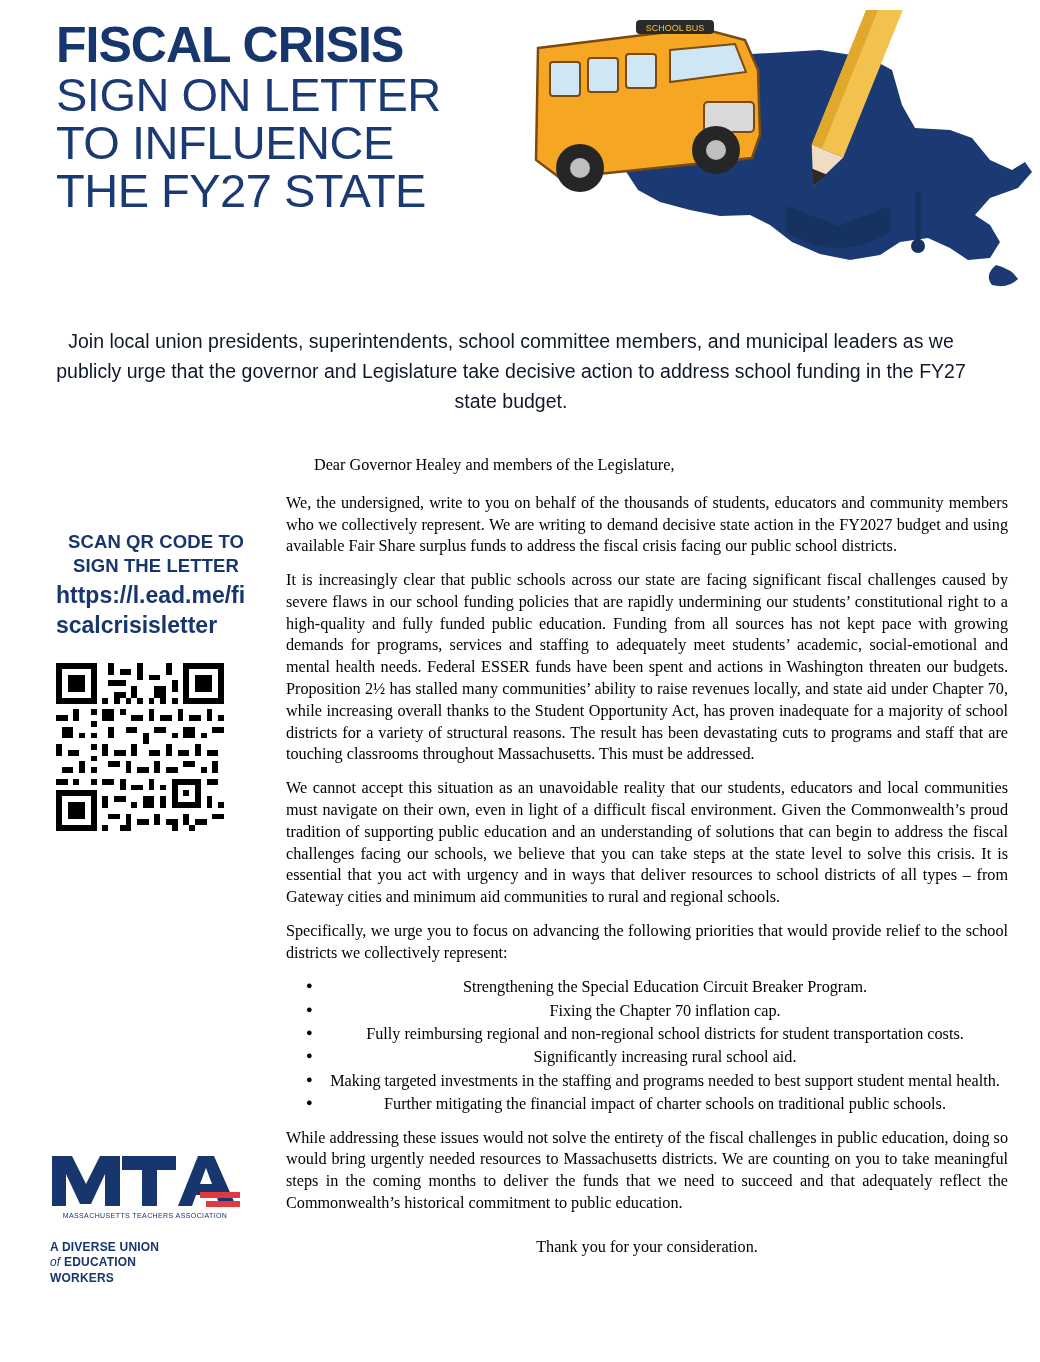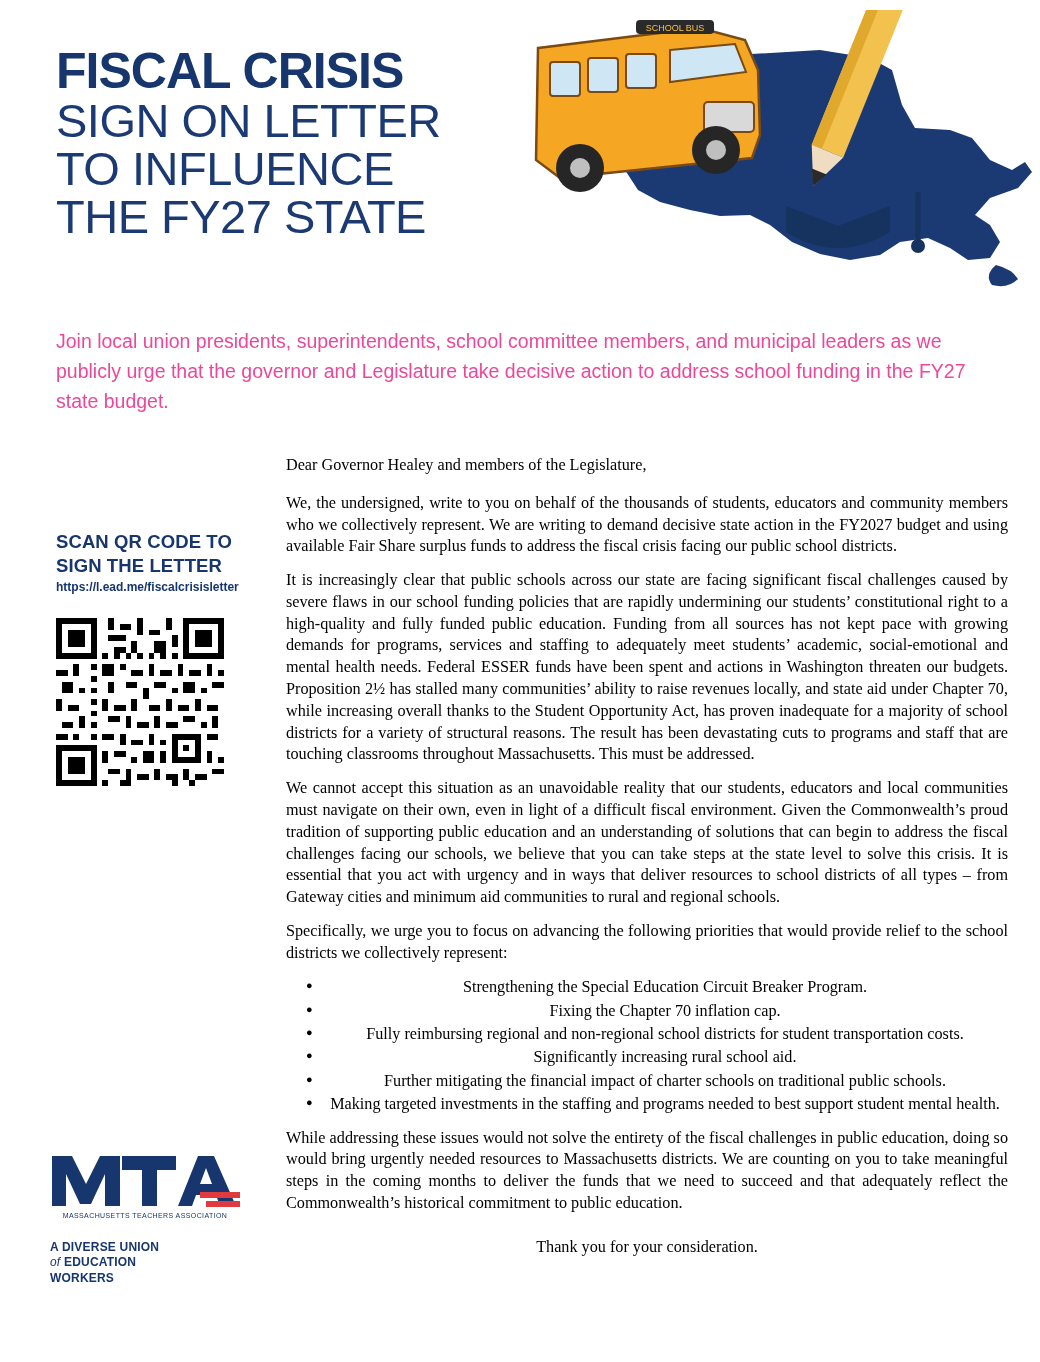"FISCAL CRISIS" .hero-title { top: 46px -> 20px }
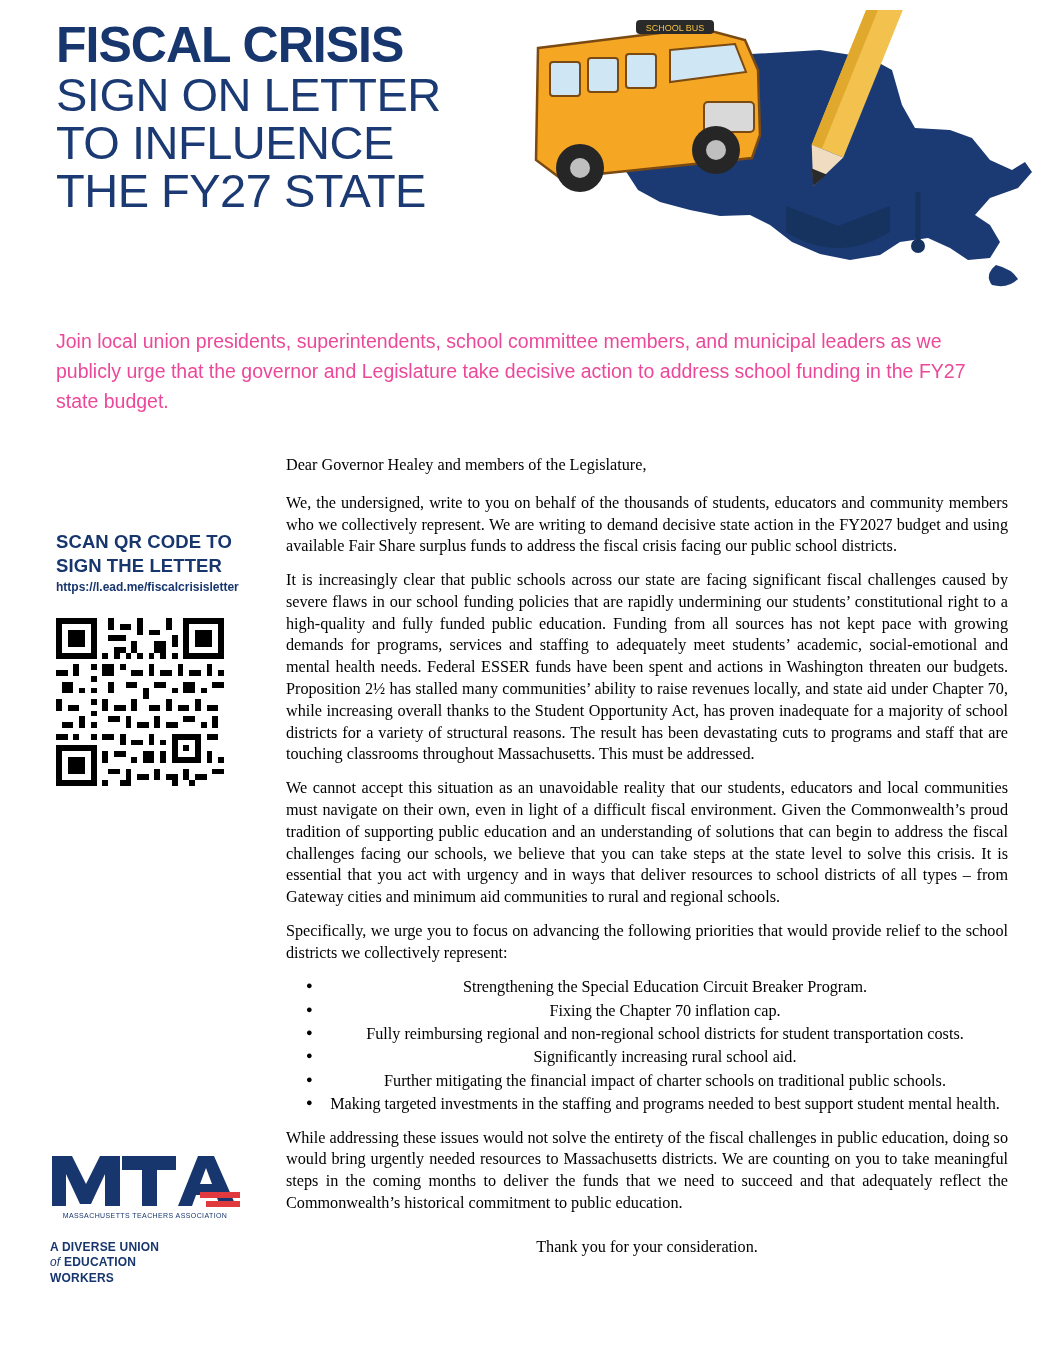"Join local union presidents," .intro { color: #ec4899 -> #0f172a; text-align: none -> center }
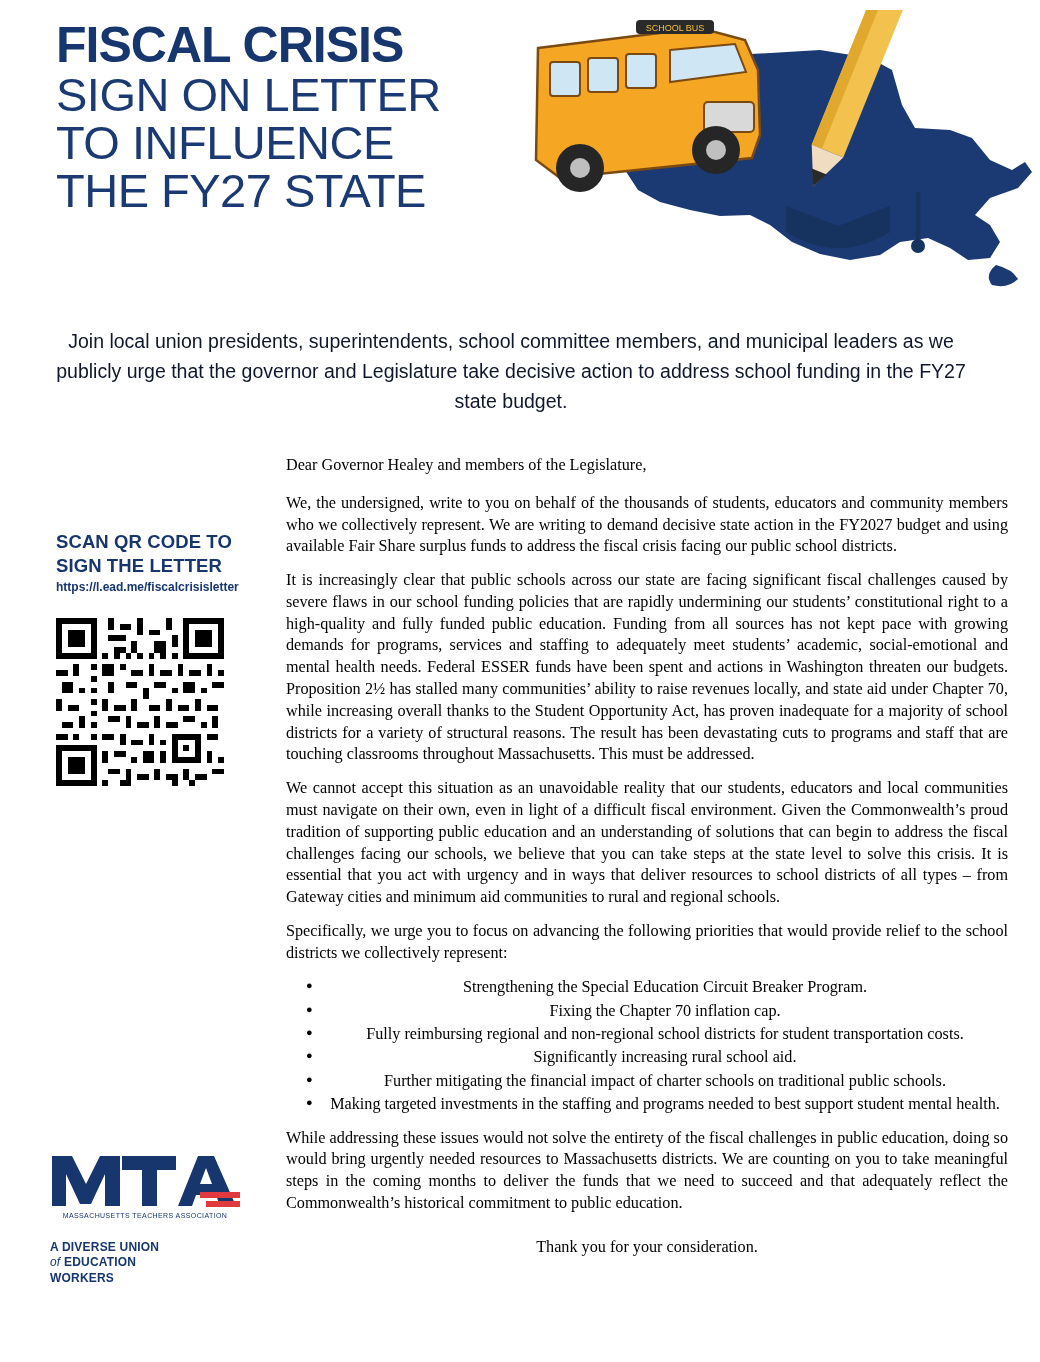"Dear Governor Healey and members" .letter p.salutation { margin-left: none -> 28px }
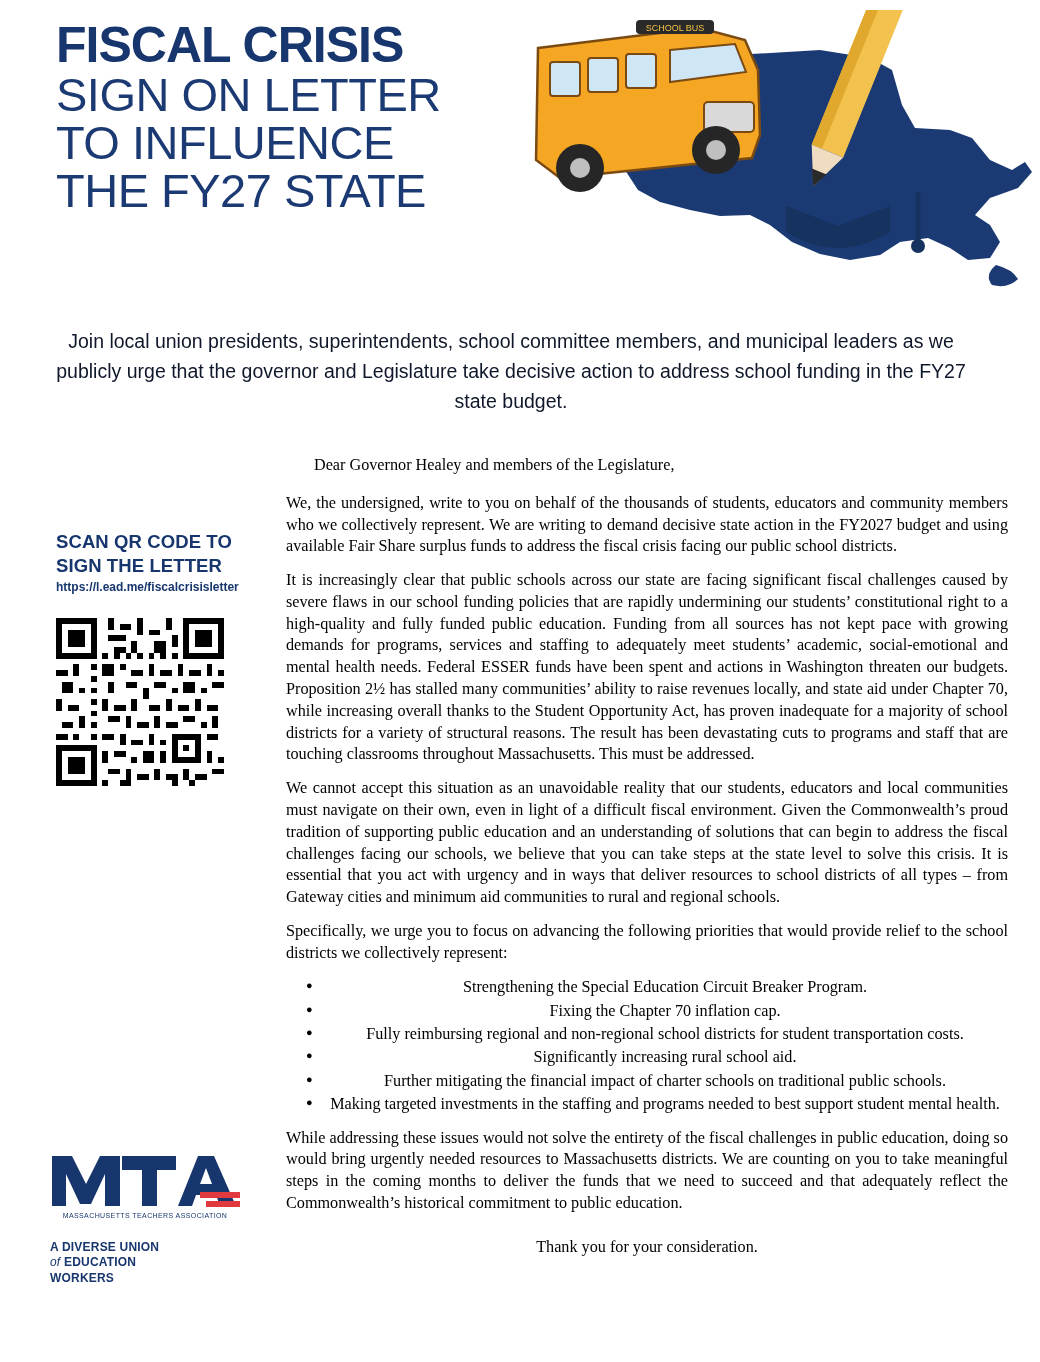"SCAN QR CODE TO SIGN" .scan-heading { text-align: none -> center }
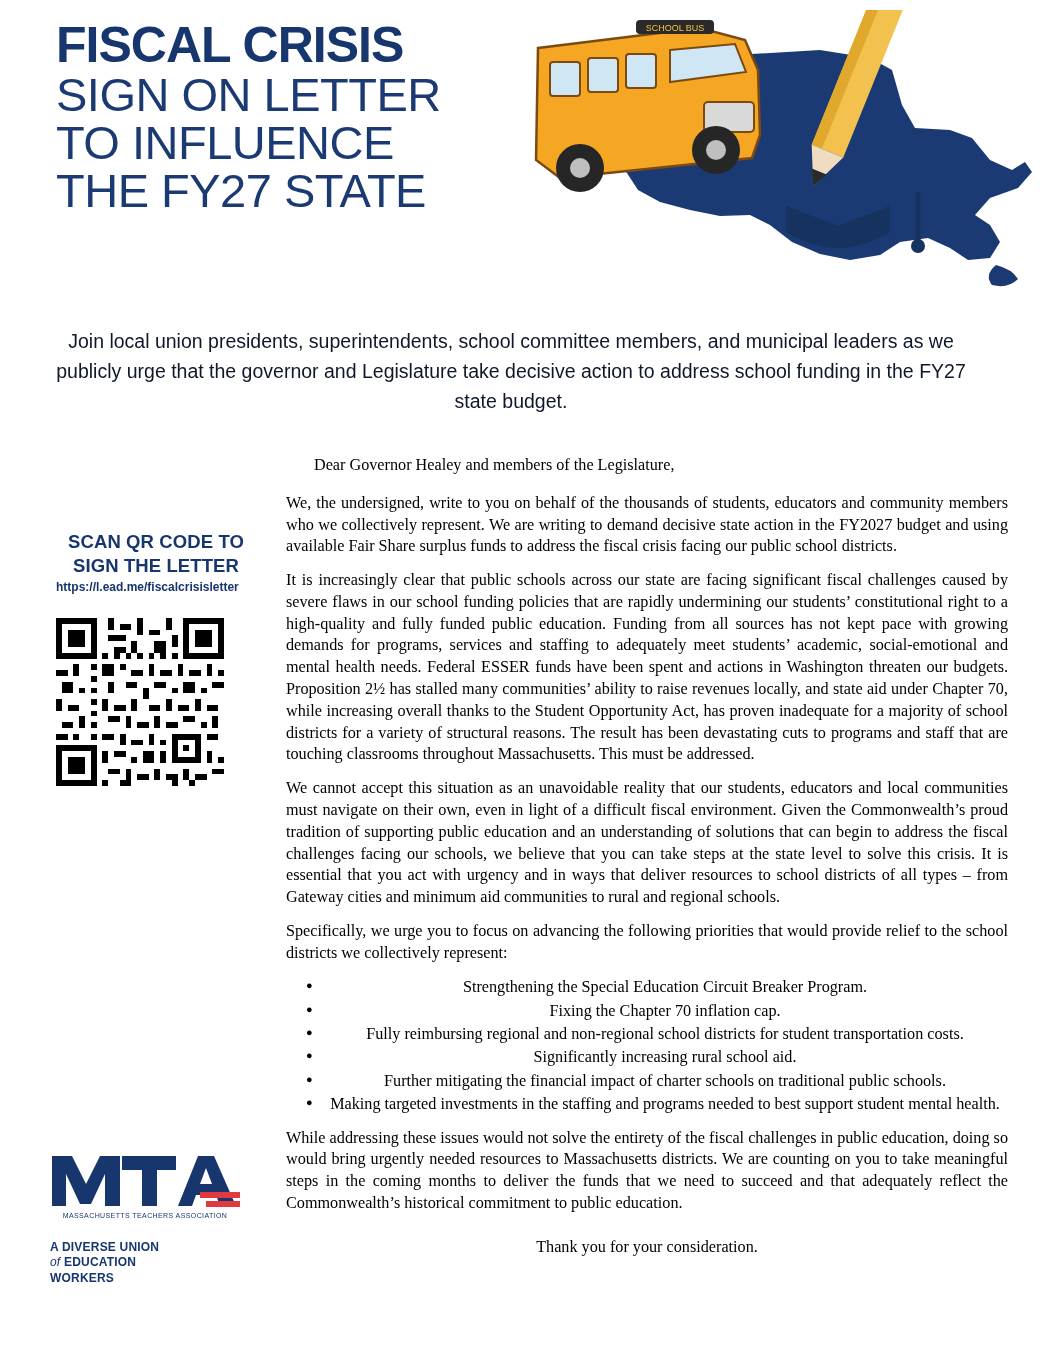"https://l.ead.me/fiscalcrisisletter" .scan-url { font-size: 12px -> 23px }
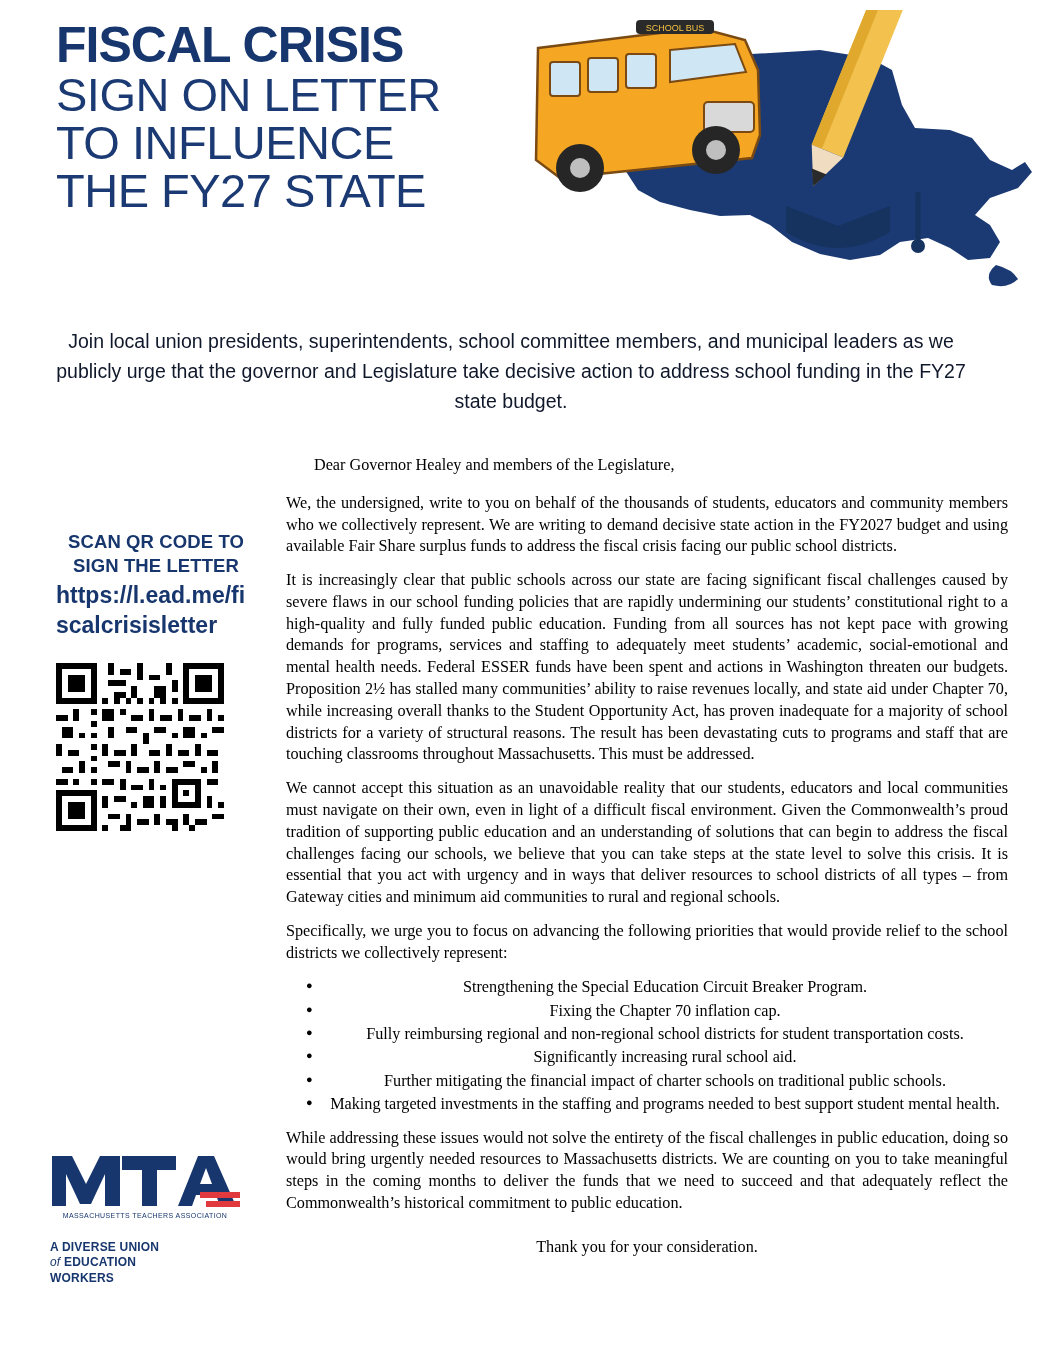"Further mitigating the financial impact" li { order: before "Making targeted investments in the" -> after "Making targeted investments in the" }
